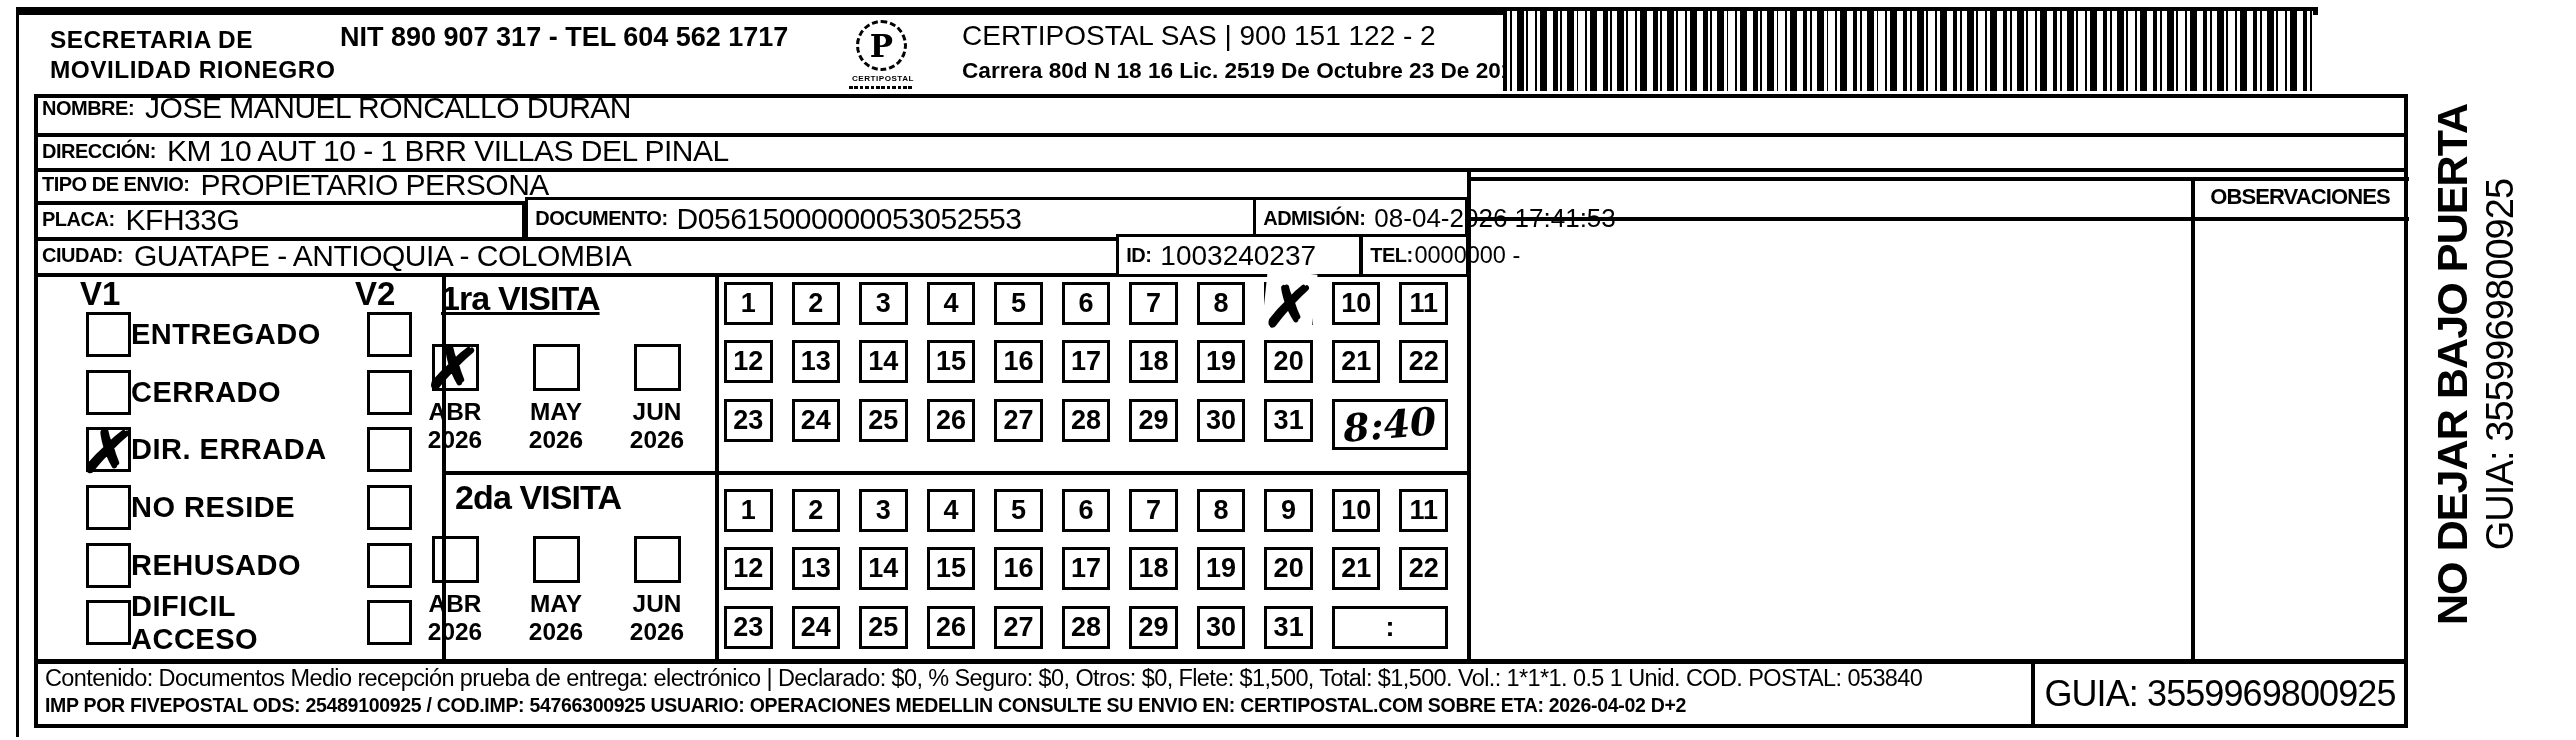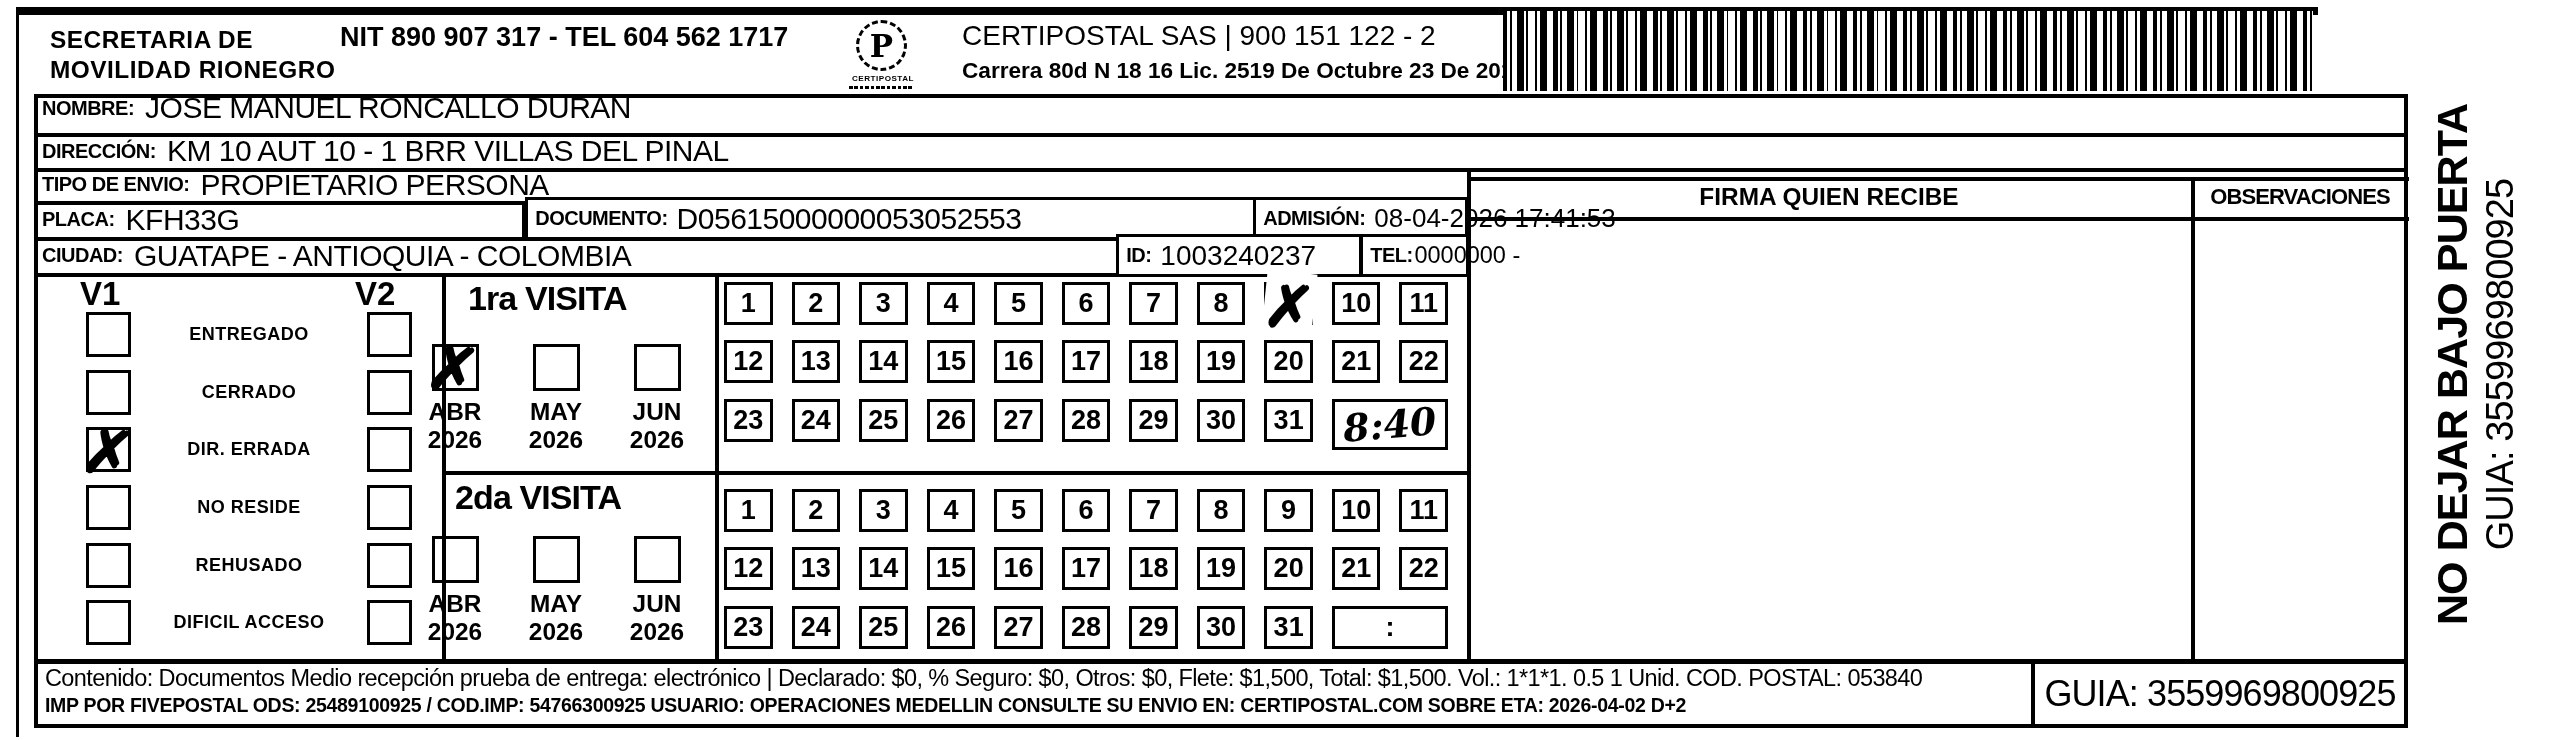"FIRMA QUIEN RECIBE" div.panel-head { html: <div>FIRMA QUIEN RECIBE</div> -> none }
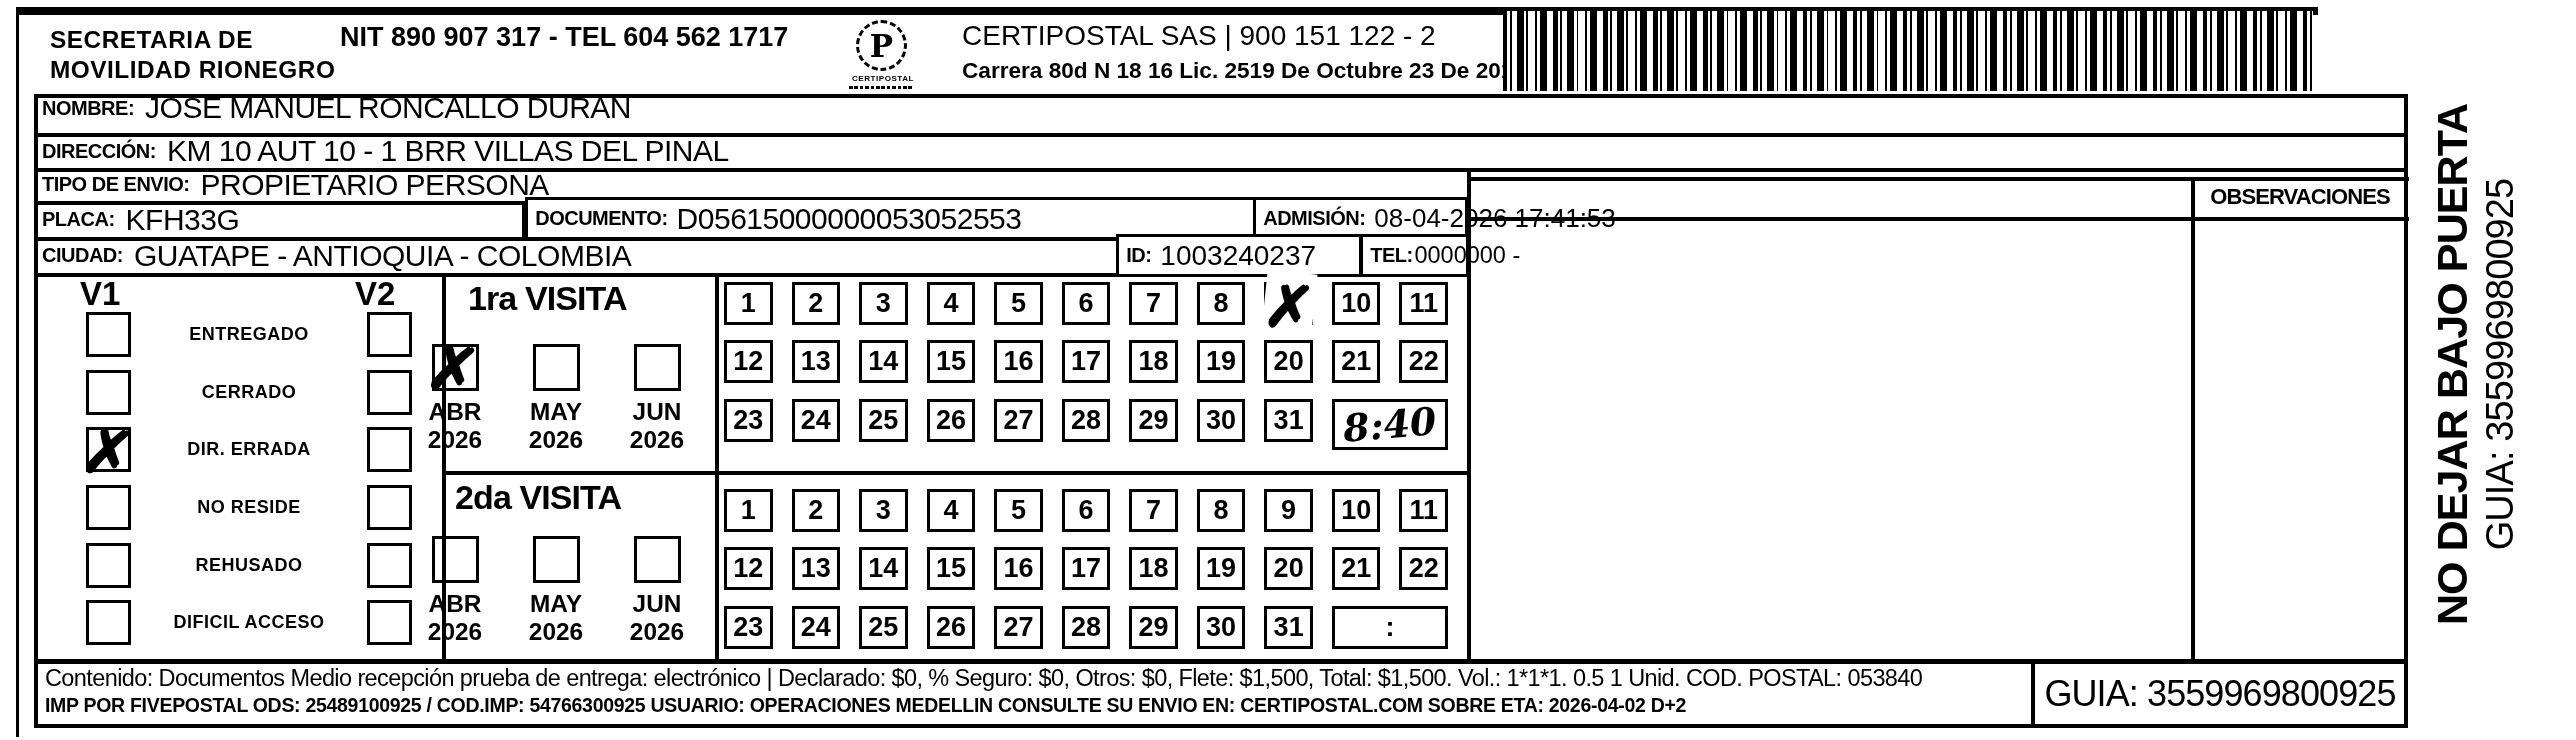"1ra VISITA" div.visit-title { left: 468px -> 441px; text-decoration: none -> underline }
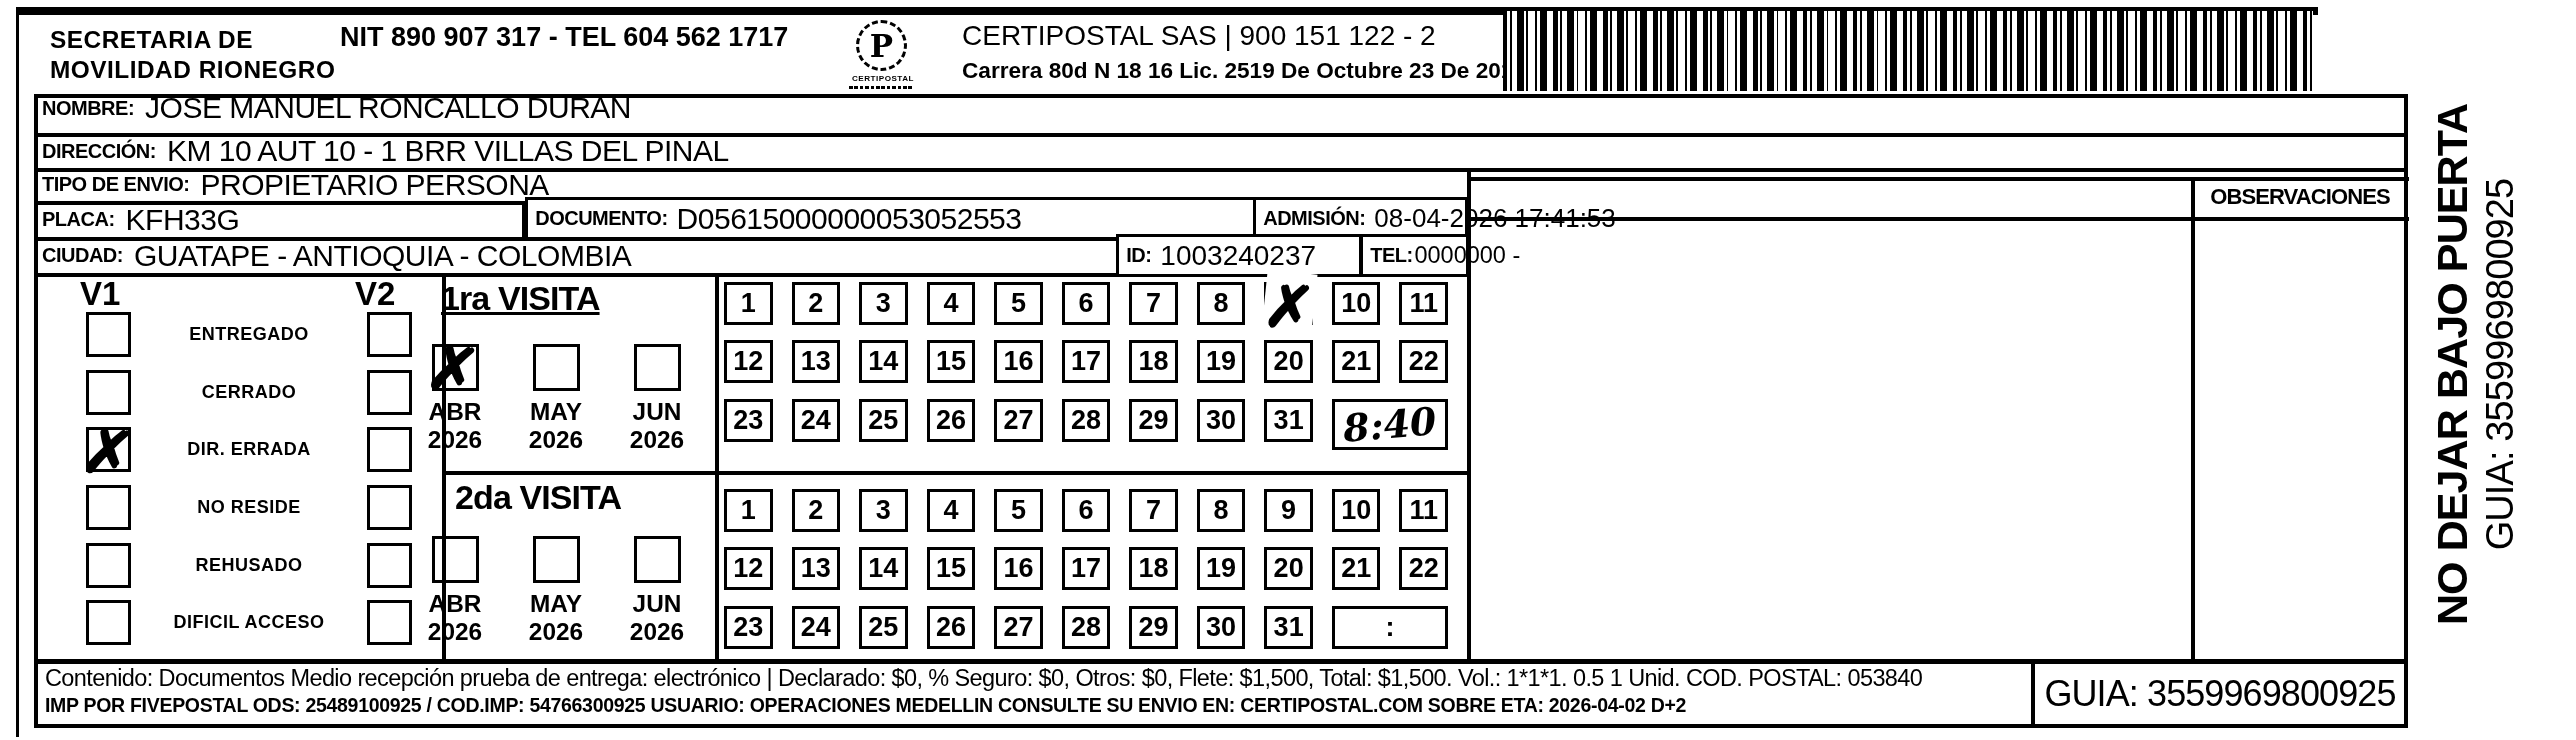"ENTREGADO" .cblabel { font-size: 18px -> 29px; text-align: center -> none }
